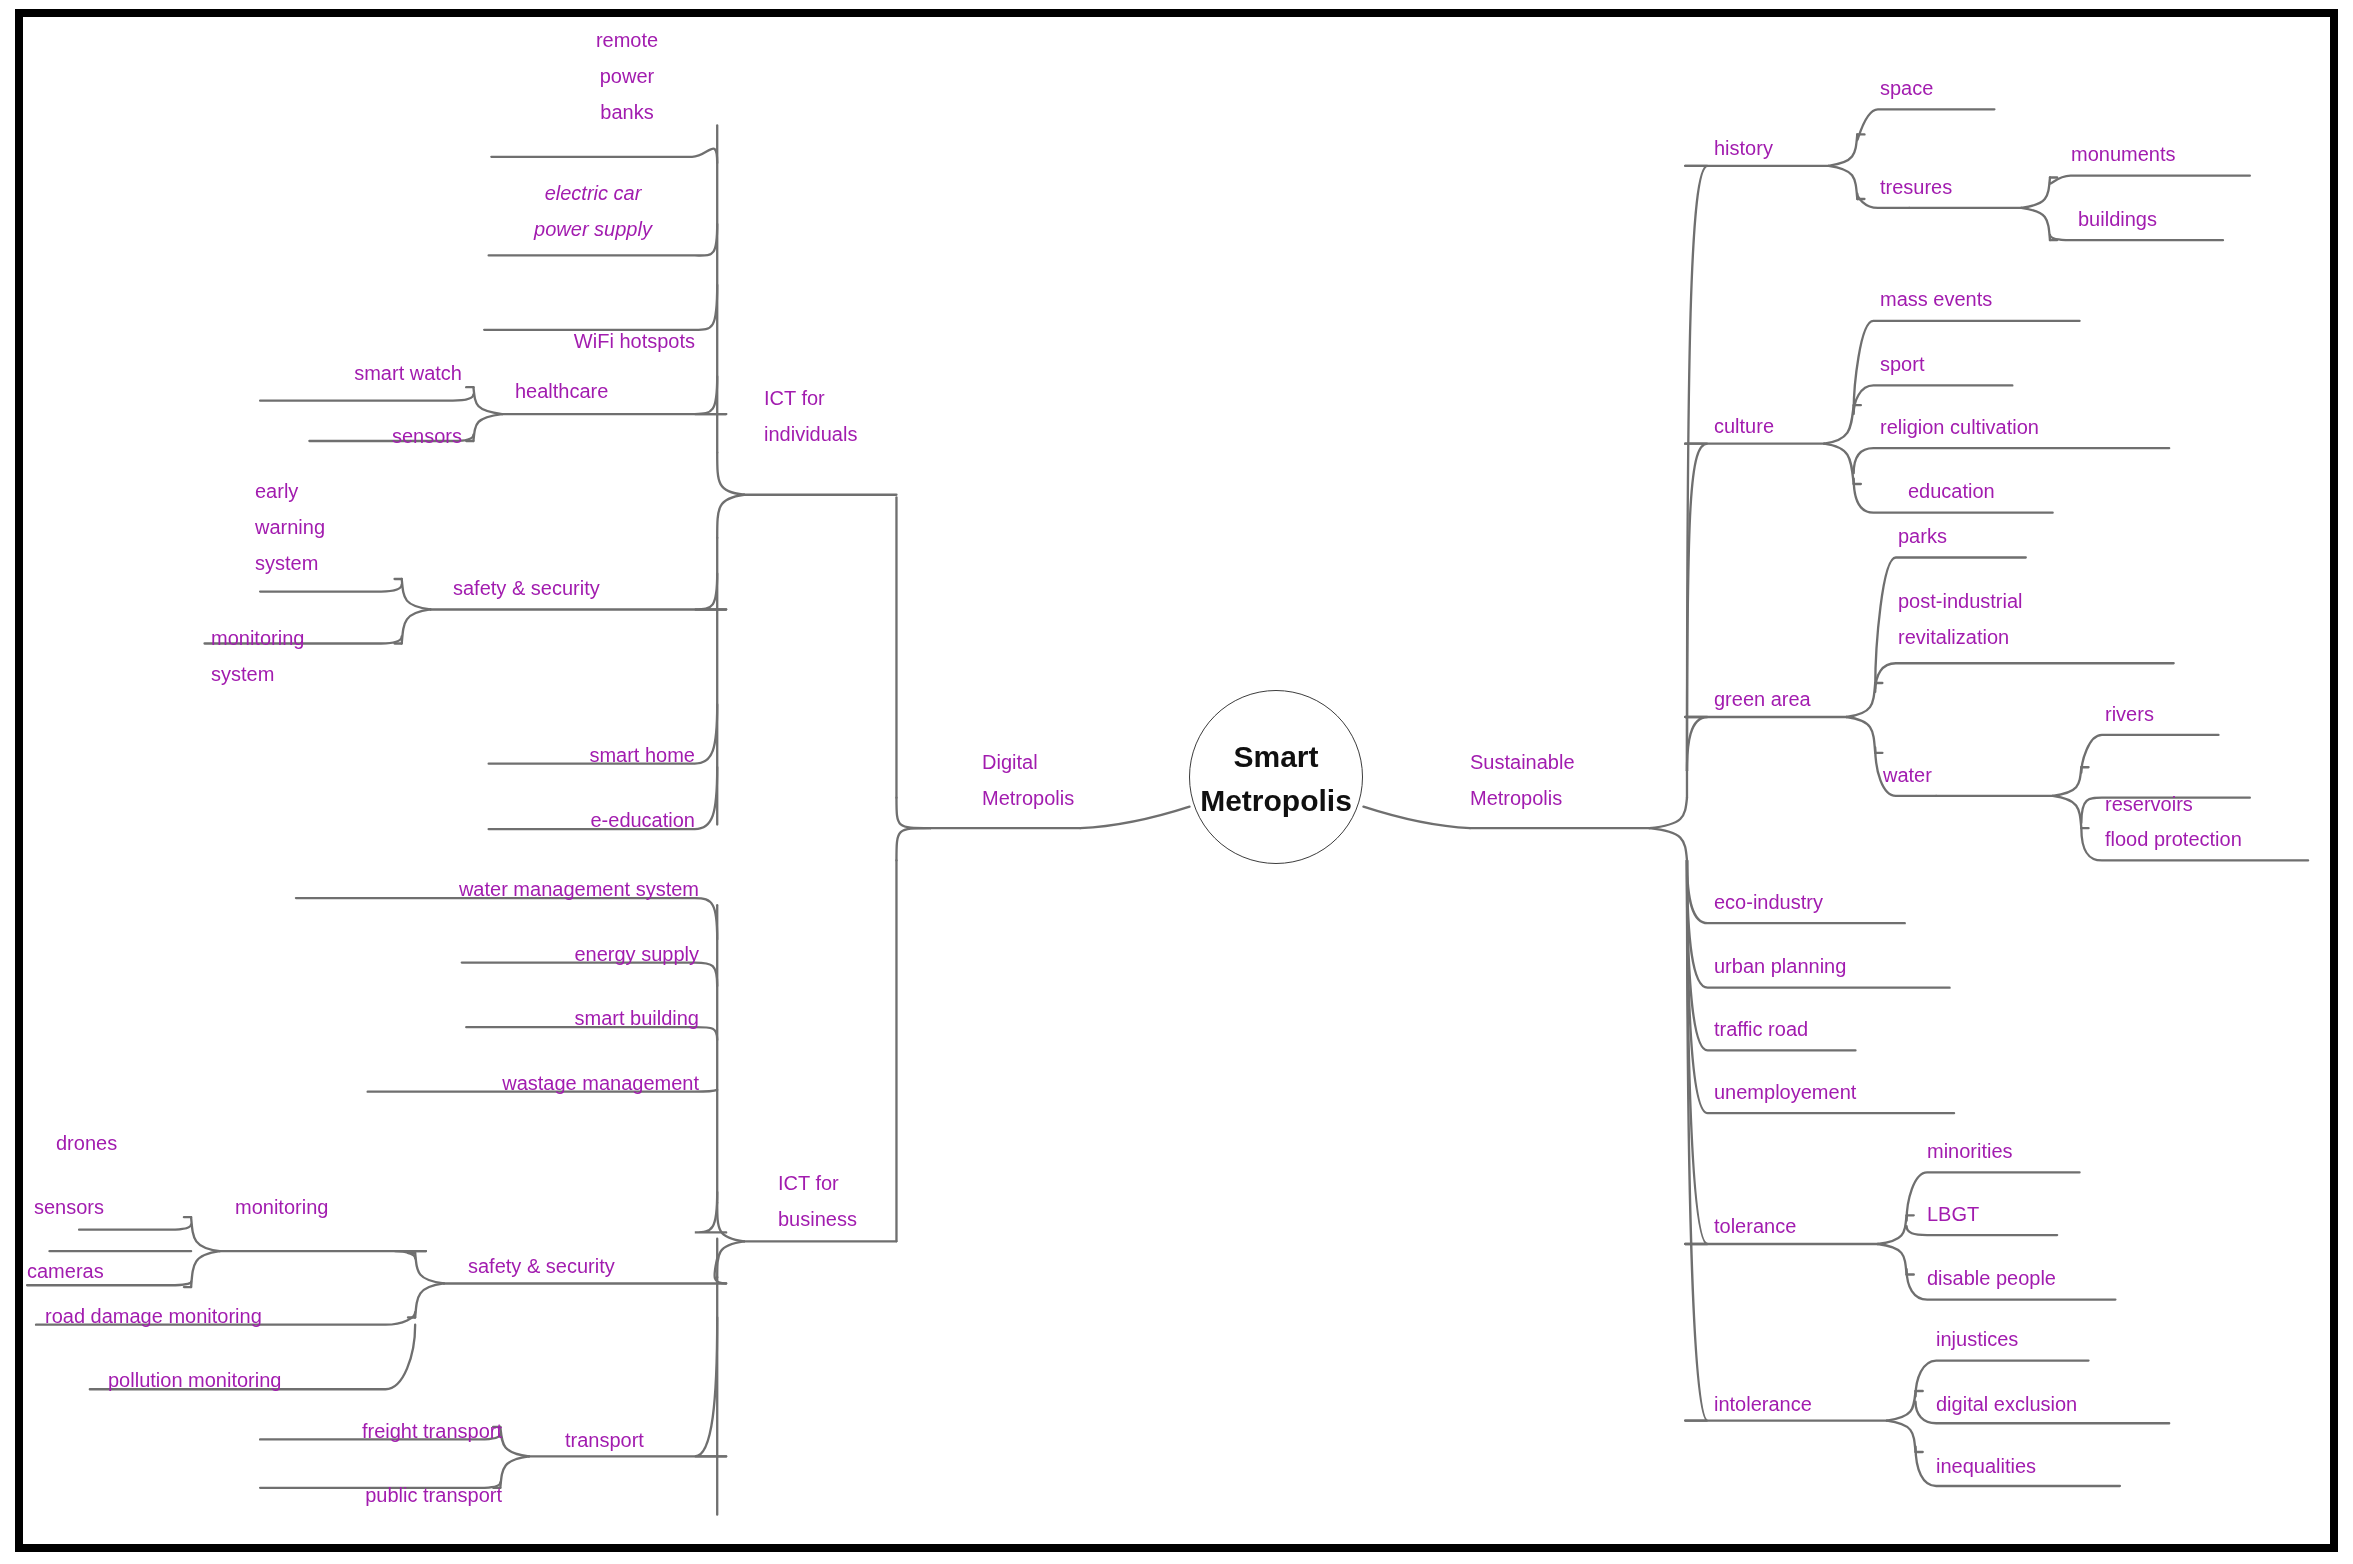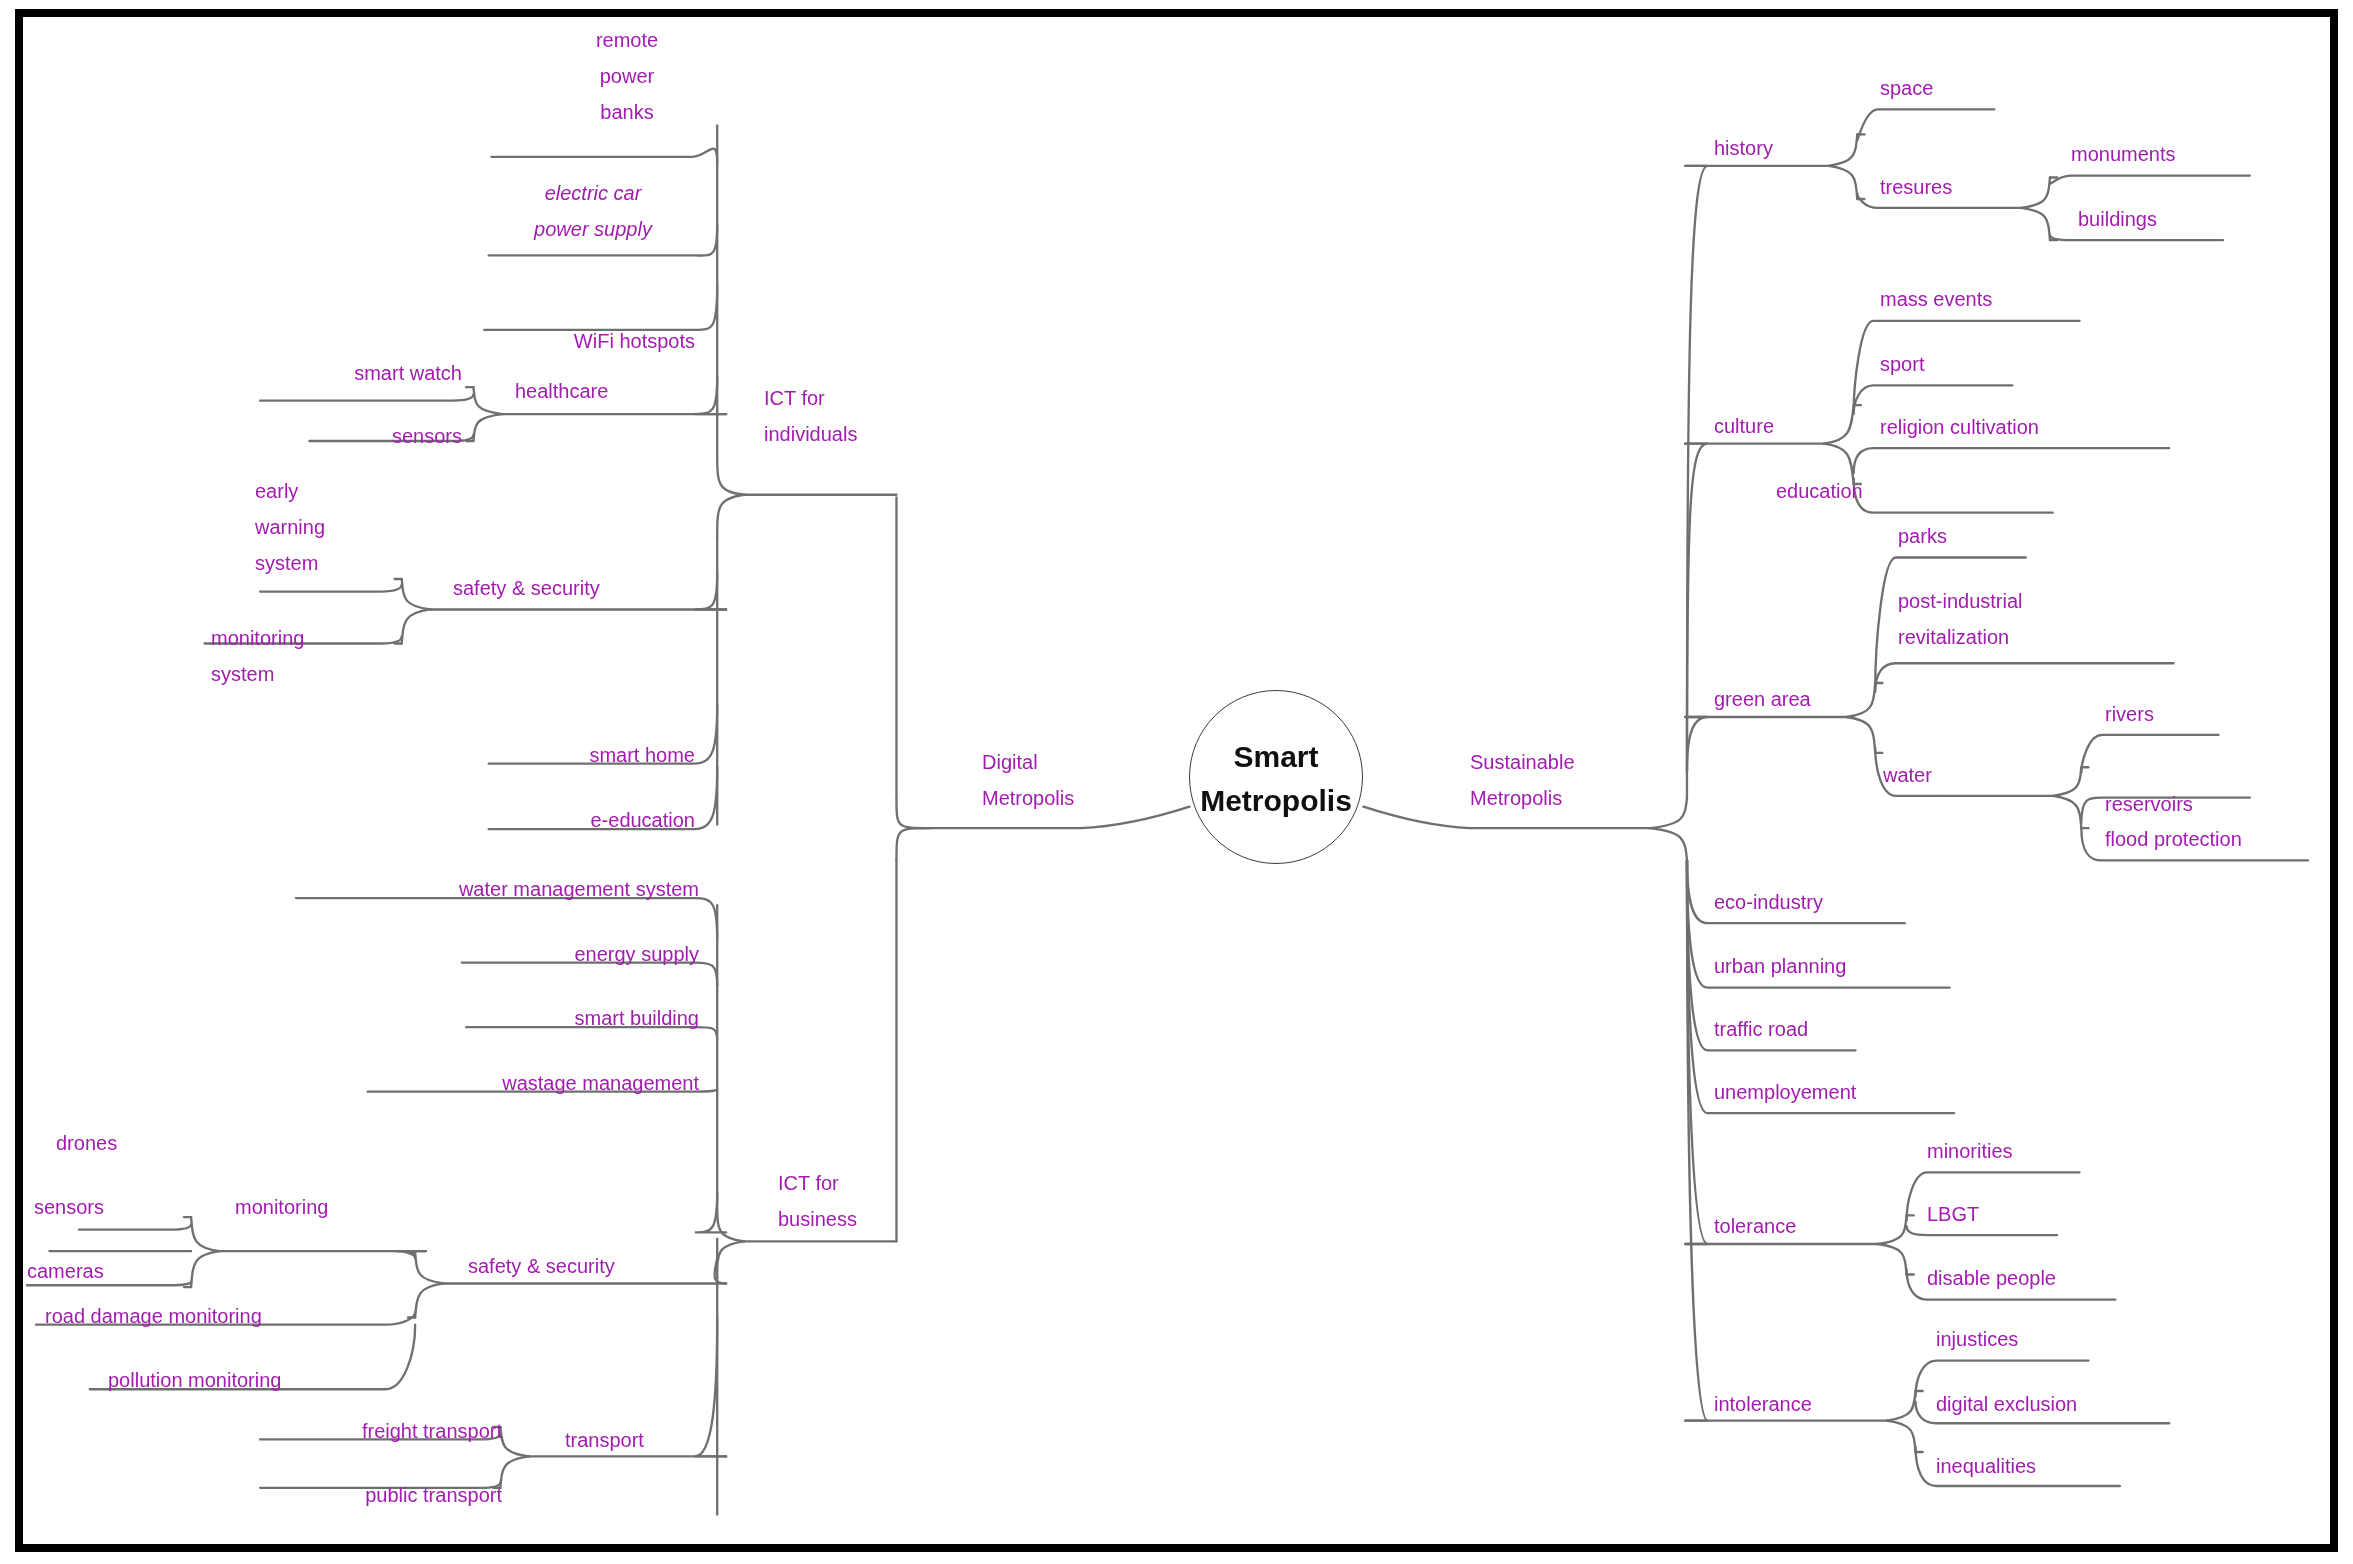"education" div.lbl { left: 1776px -> 1908px }
